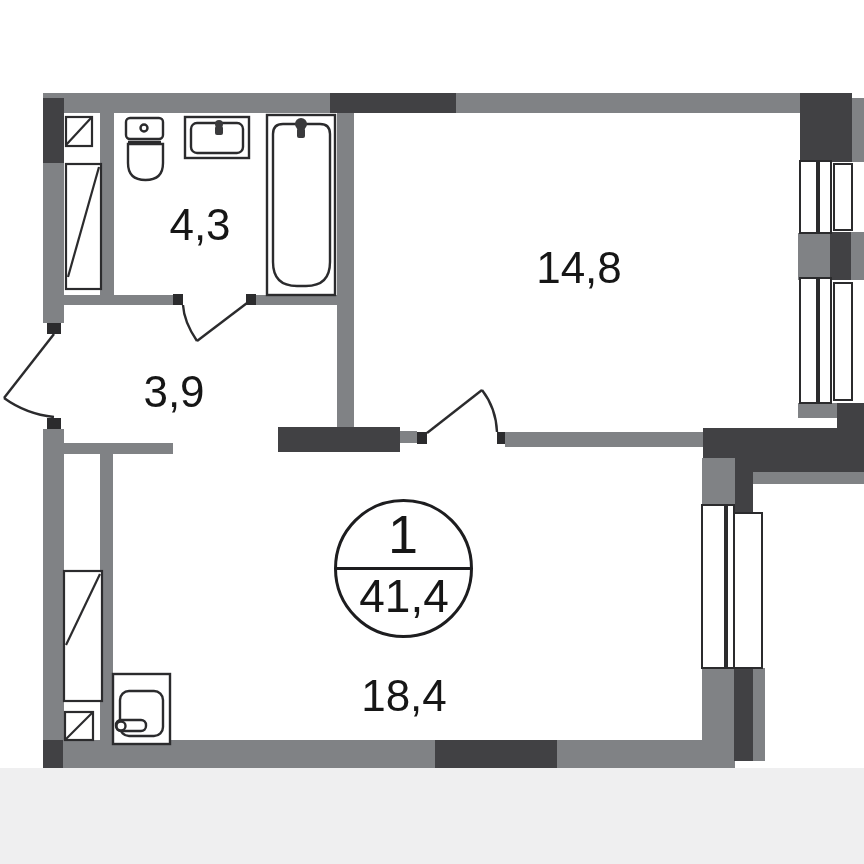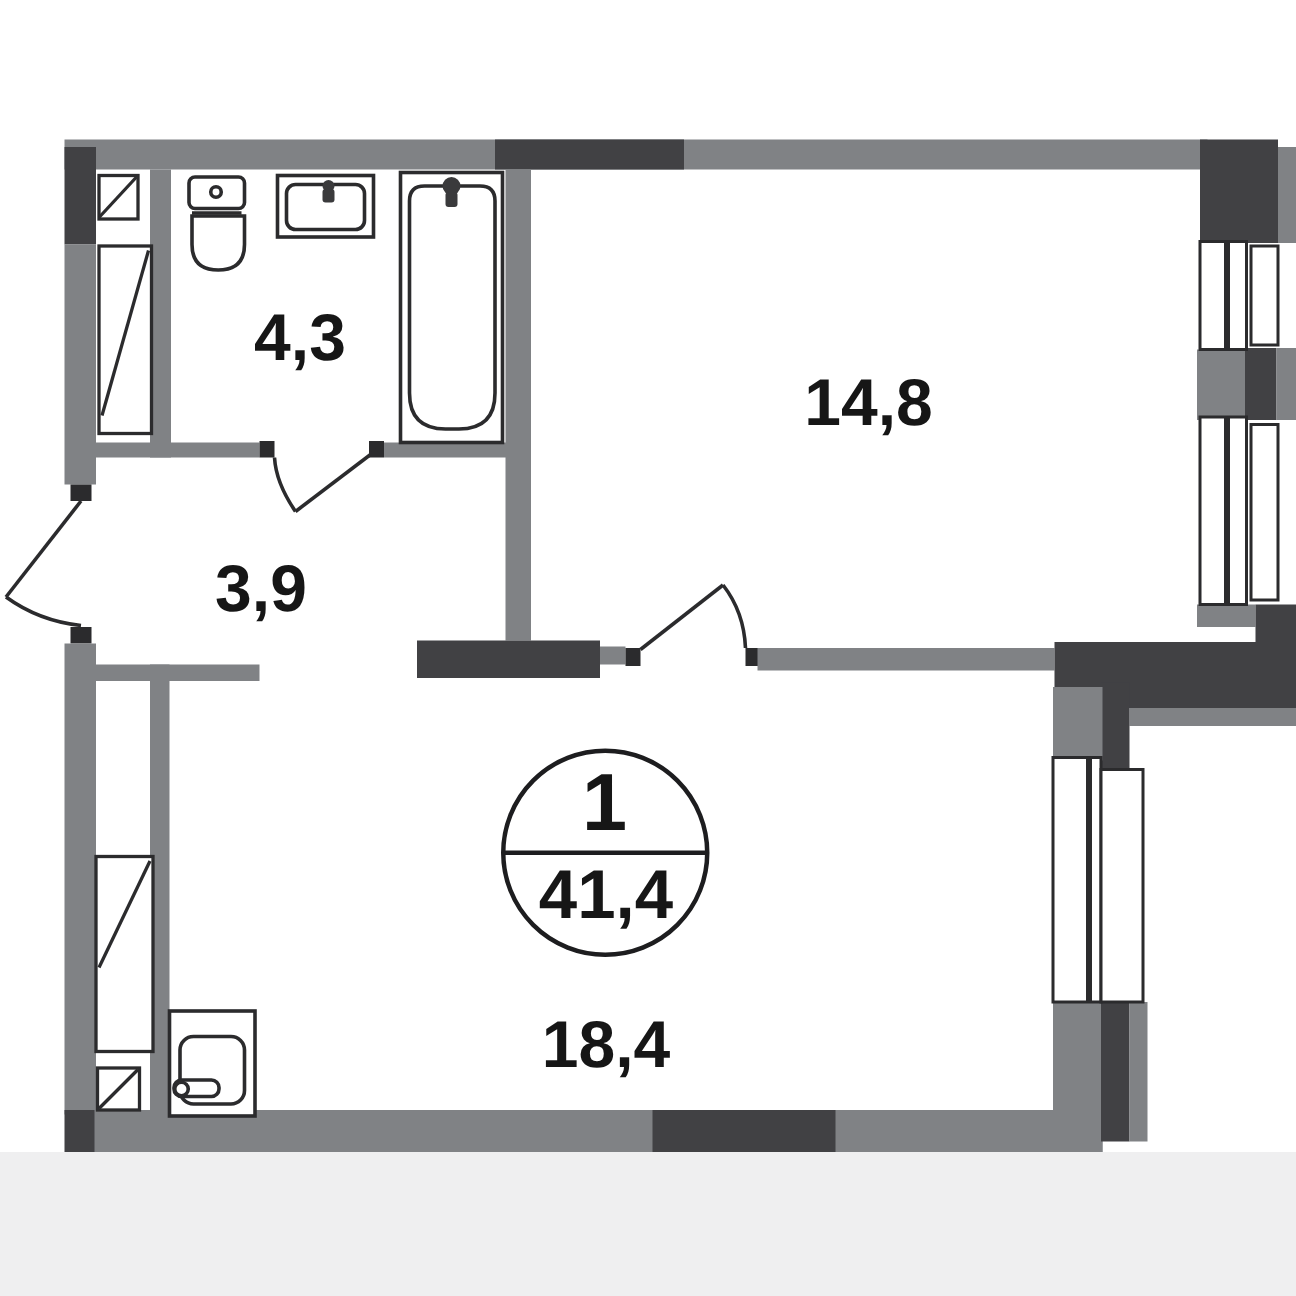"4,3" .stage { font-weight: bold -> none }
